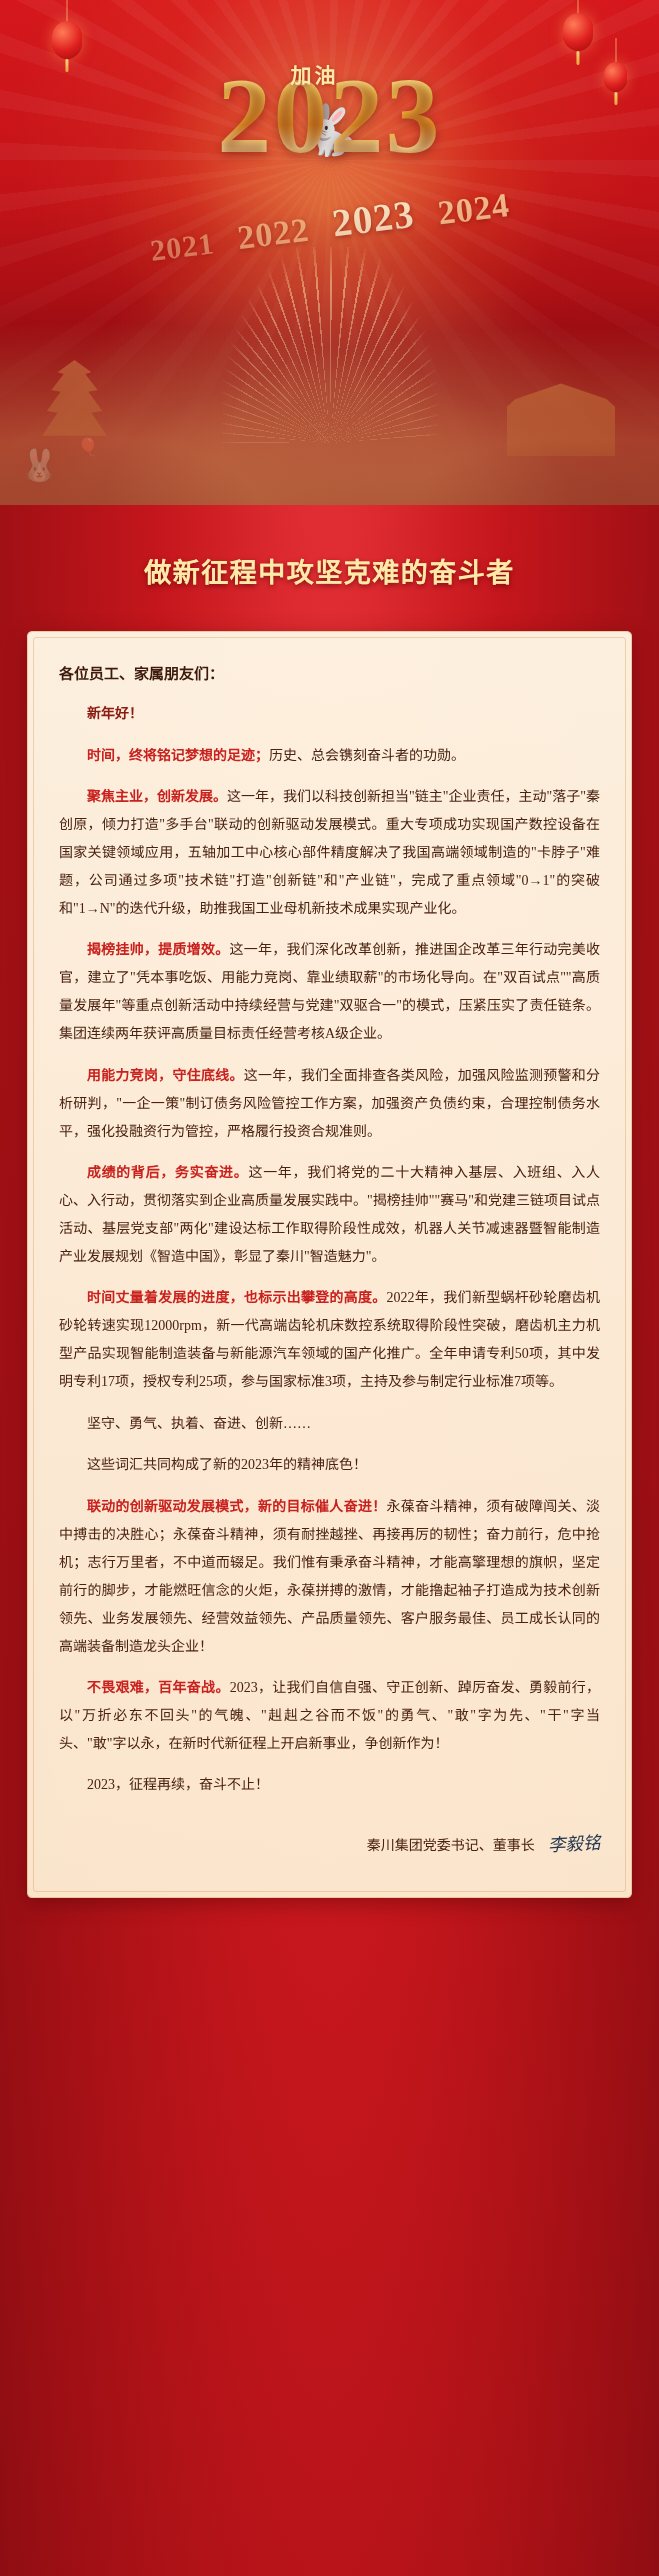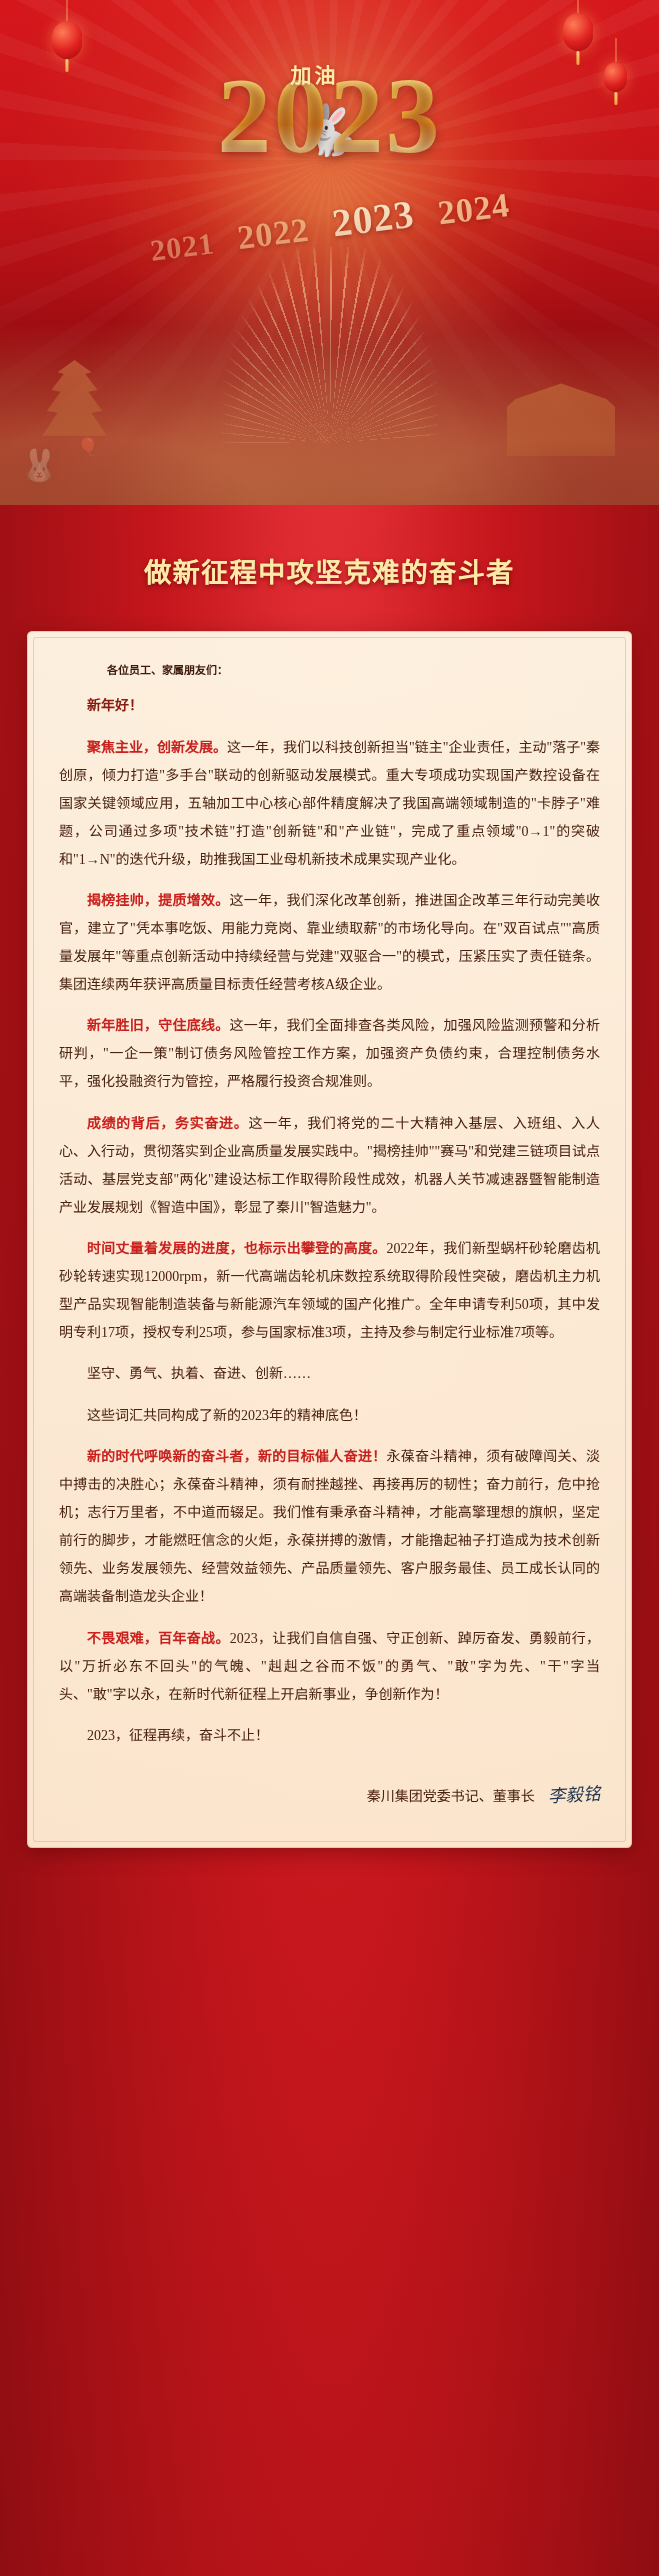"各位员工、家属朋友们：" p.salutation { font-size: 11px -> 15px; margin-left: 48px -> none }
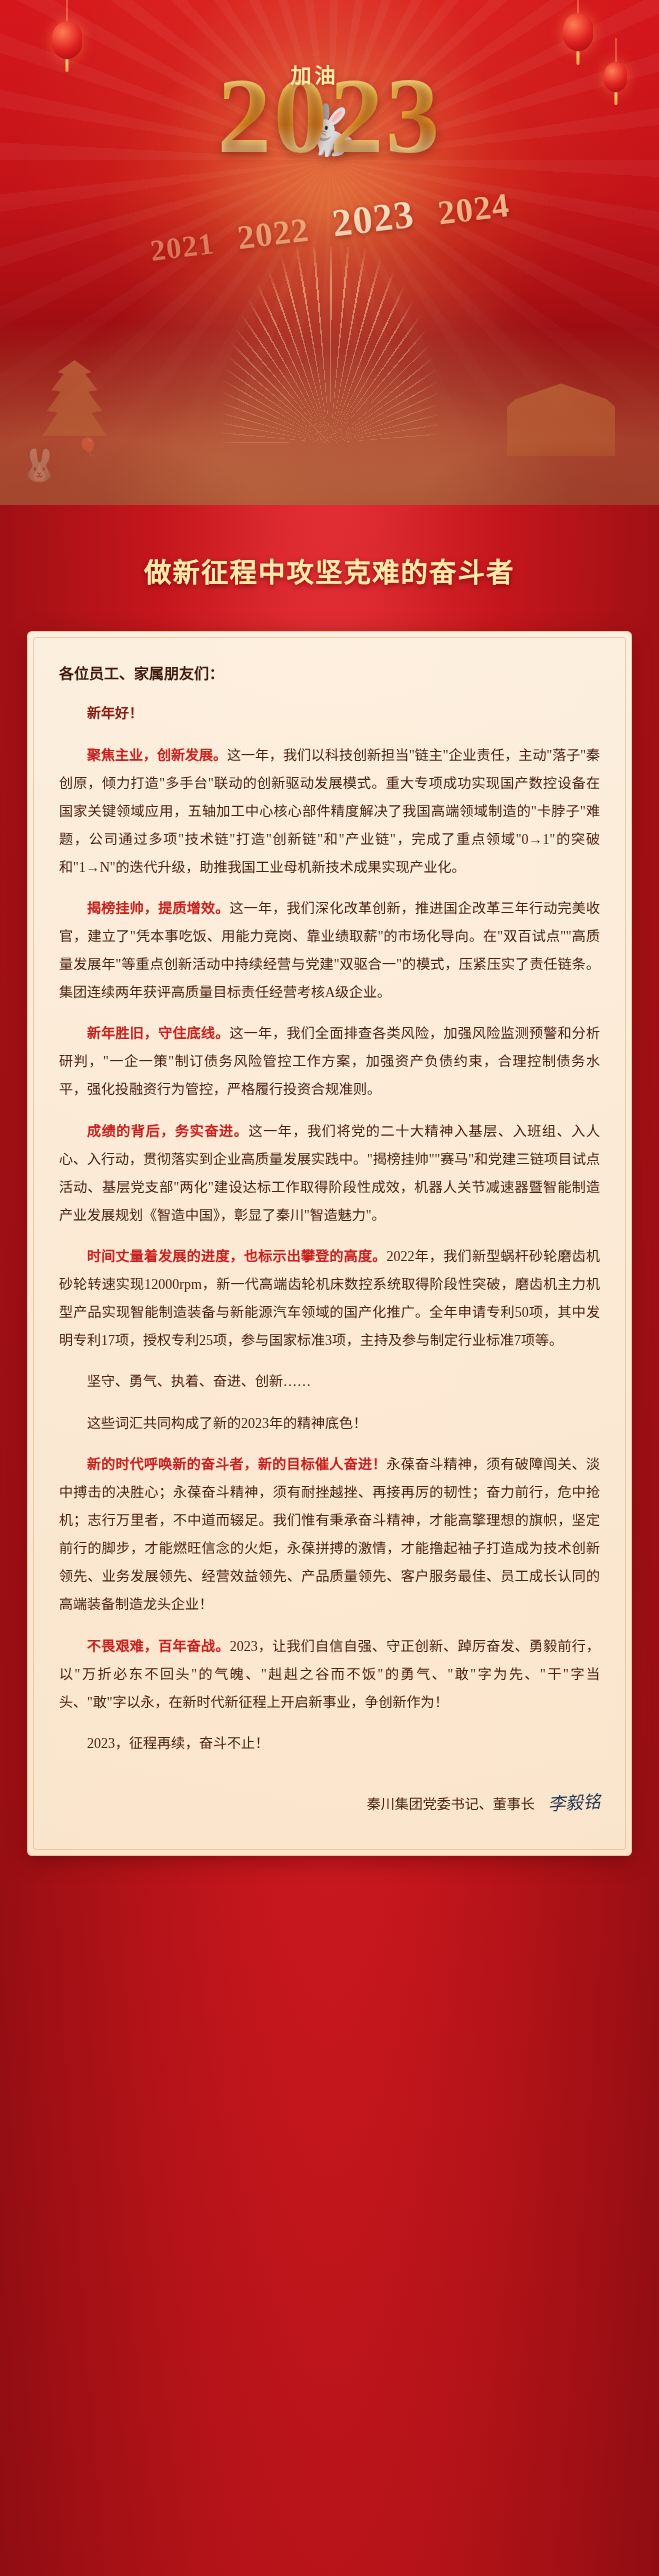"时间，终将铭记梦想的足迹；历史、总会镌刻奋斗者的功勋。" p.body { html: none -> <p> <span>时间，终将铭记梦想的足迹；</span><span>历史、总会镌刻奋斗者的功勋。</span> </p> }
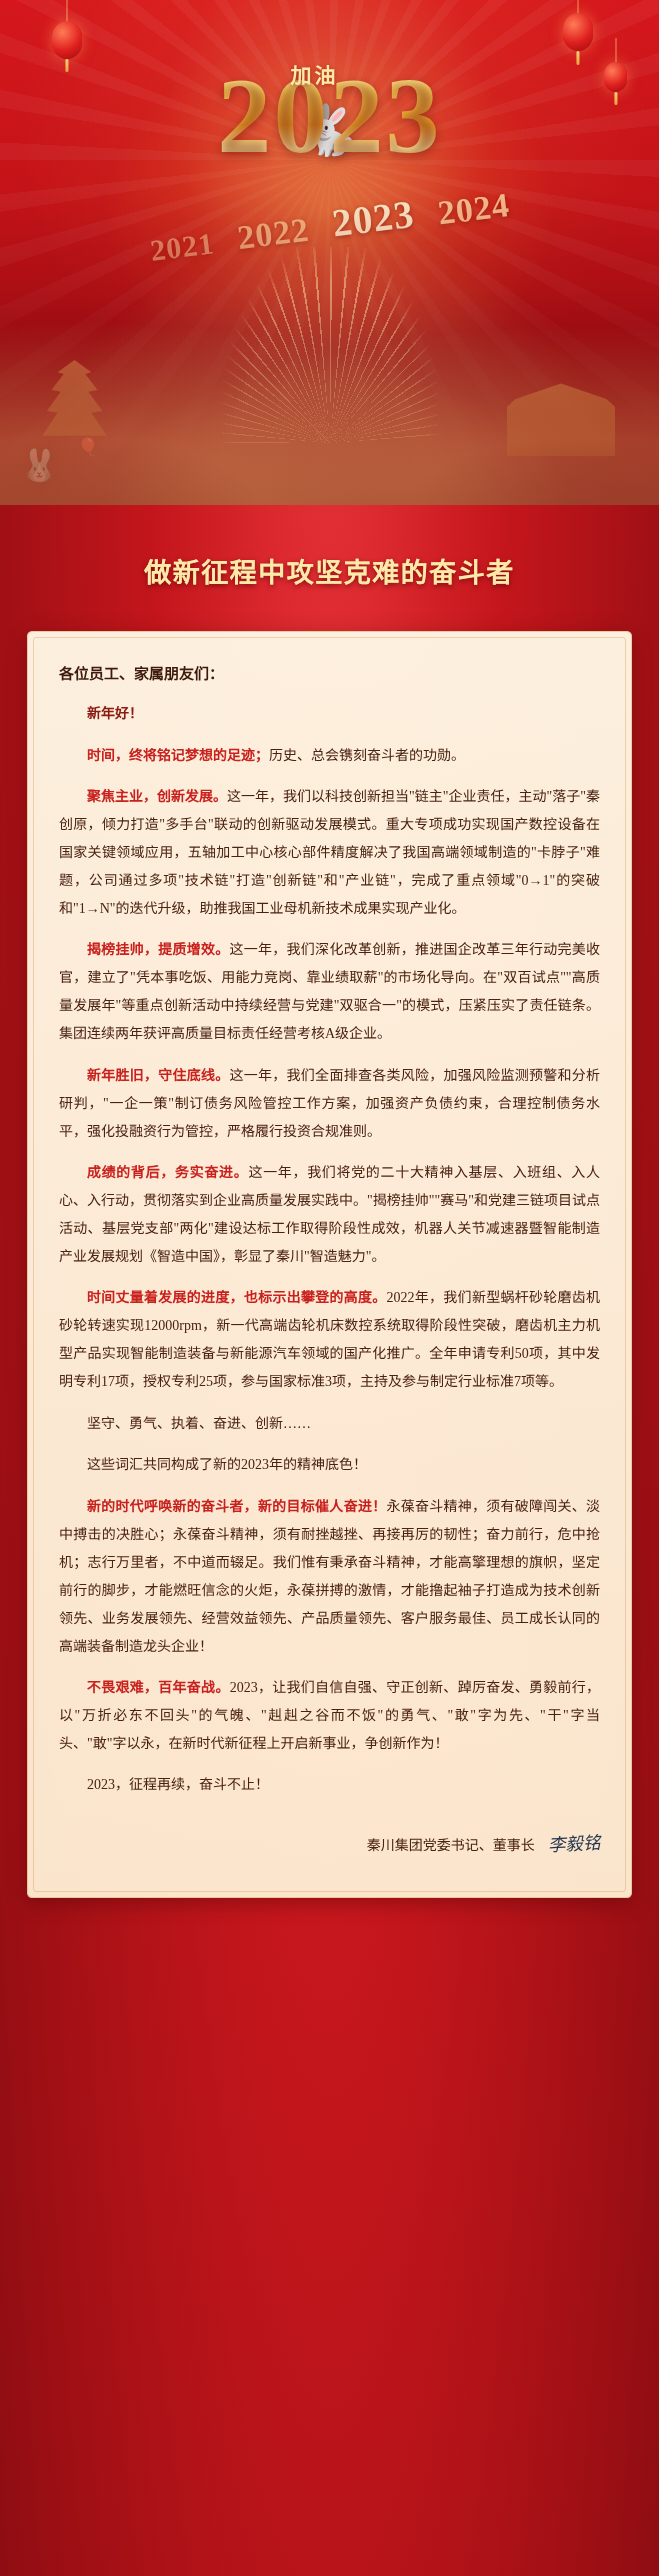"新年胜旧，守住底线。" span.kw { text: 新年胜旧 -> 用能力竞岗 }
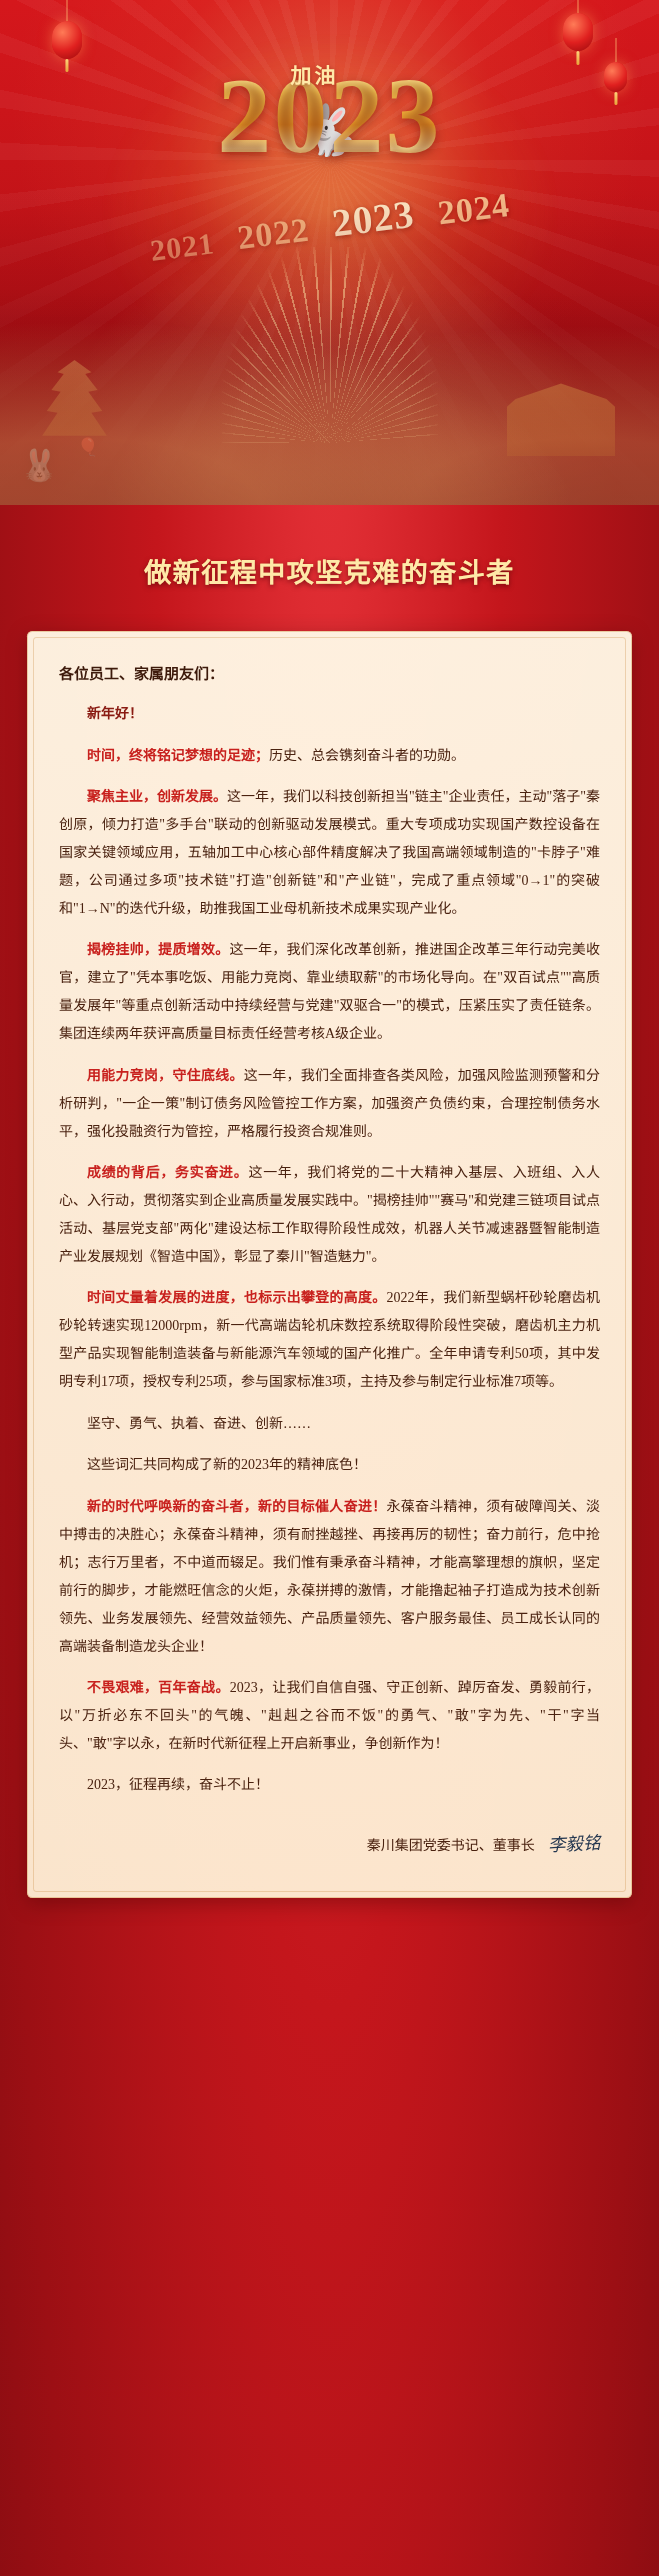"新的时代呼唤新的奋斗者，新的目标催人奋进！" span.kw { text: 新的时代呼唤新的奋斗者 -> 联动的创新驱动发展模式 }
